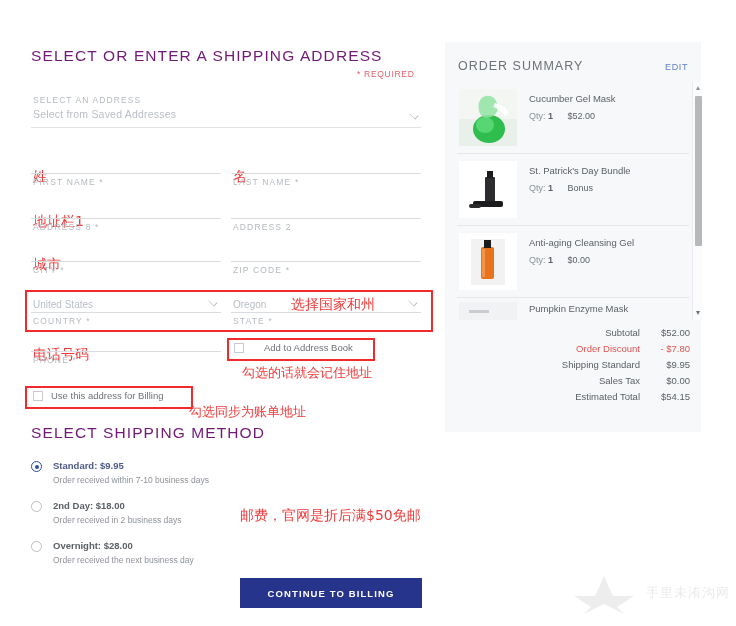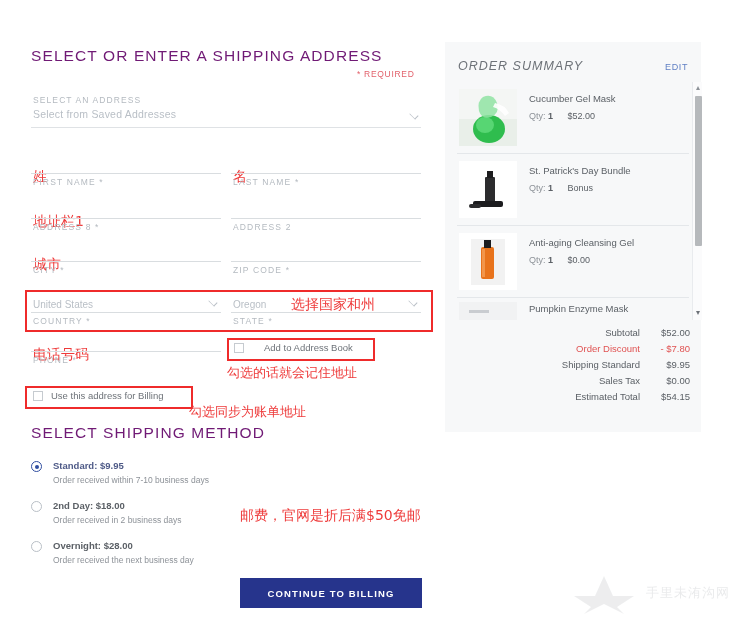"ORDER SUMMARY" #summary-title { font-style: italic -> none }
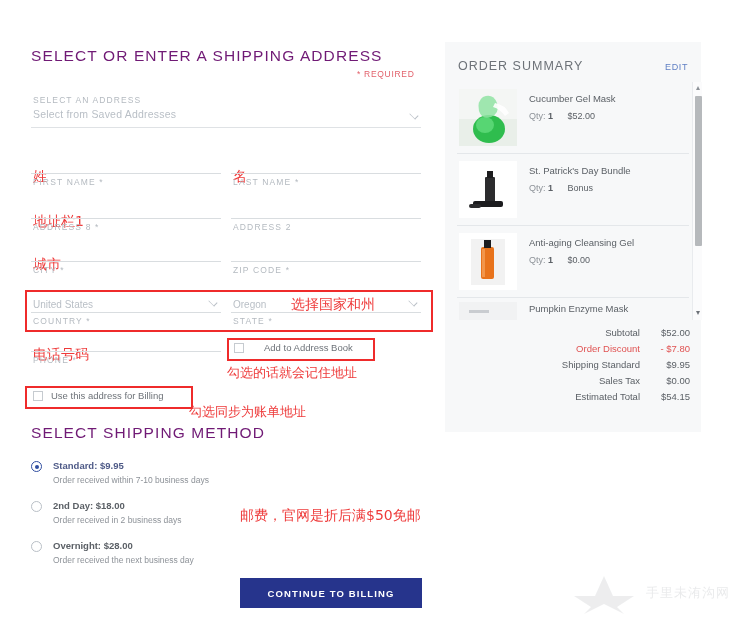"勾选的话就会记住地址" div.ann-text { left: 227px -> 242px }
